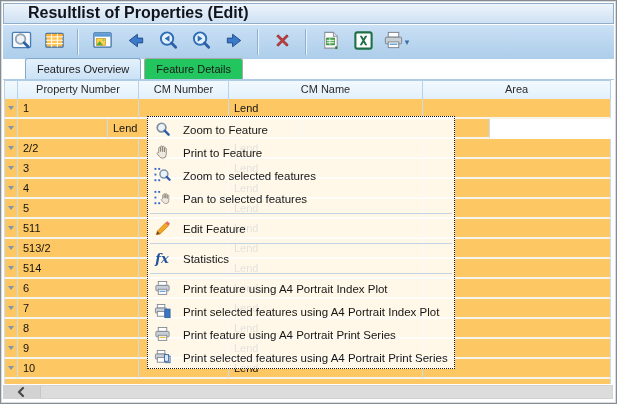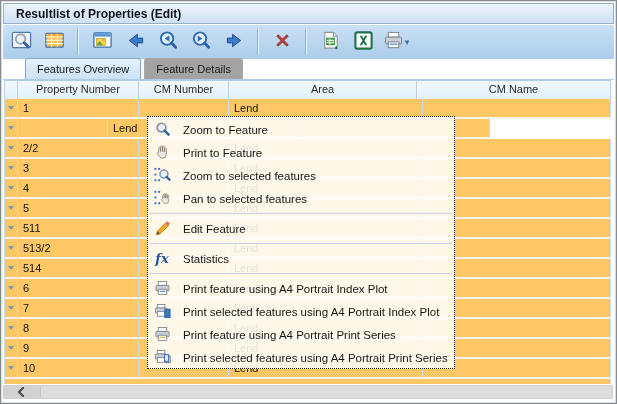"Resultlist of Properties (Edit)" .titlebar { align-items: center -> none; font-size: 12px -> 16px; padding: 0 12px -> 0 24px }
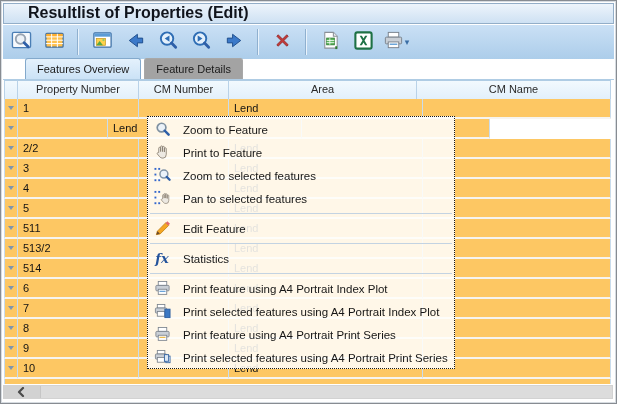"Feature Details" .tab.inactive { background: #a3a3a3 -> #22c55e }
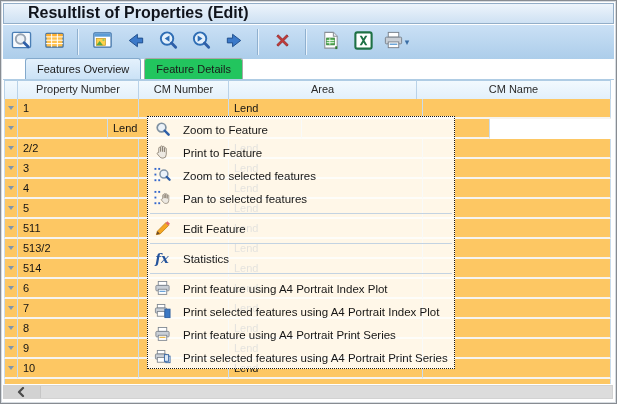"Area" div.hcell { order: before "CM Name" -> after "CM Name" }
